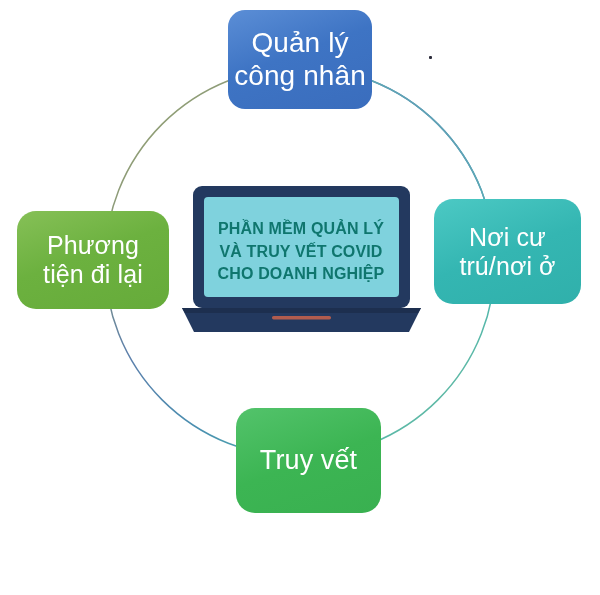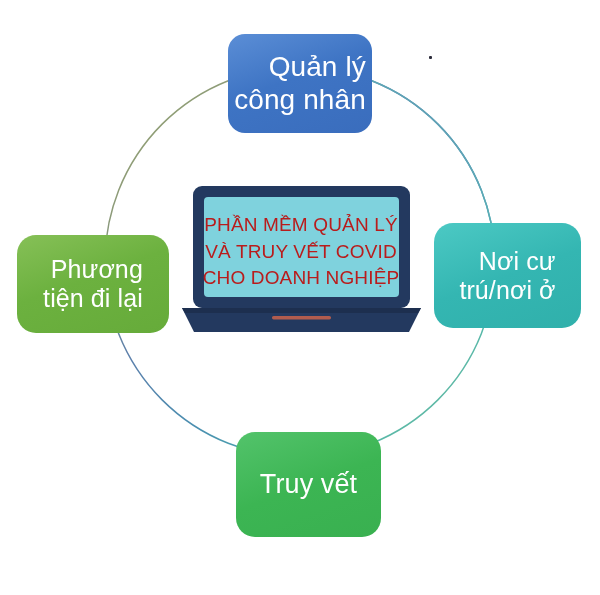"Quản lý" .node { margin-top: 24px -> none; text-align: right -> center }
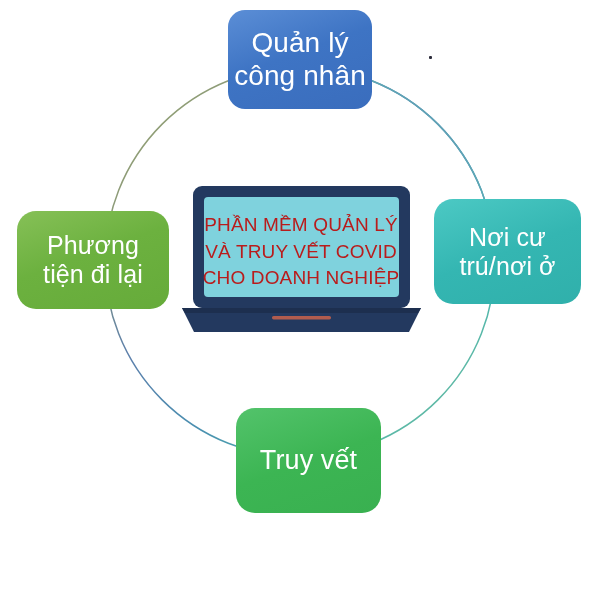"PHẦN MỀM QUẢN LÝ" #screen-text { color: #b91c1c -> #0f766e; font-size: 19px -> 16px; font-weight: normal -> bold }
